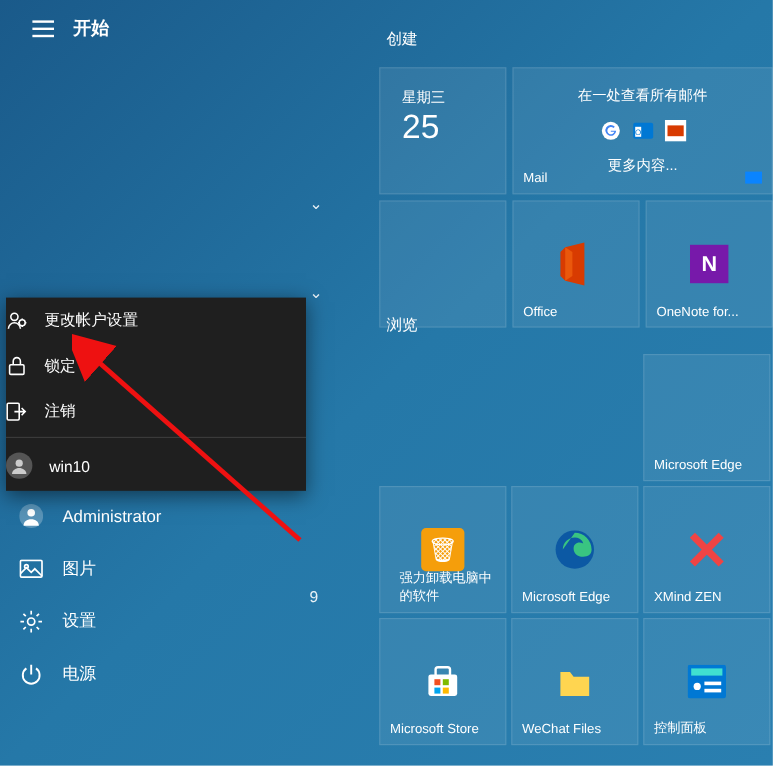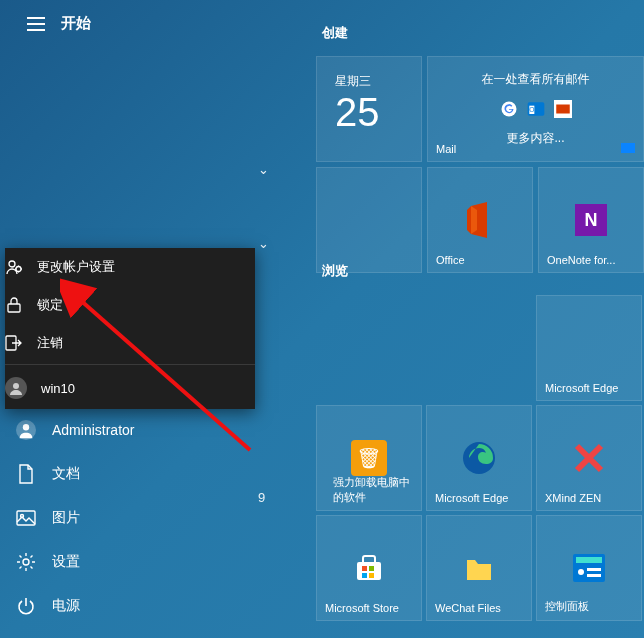"创建" .section-label { font-weight: 700 -> 400 }
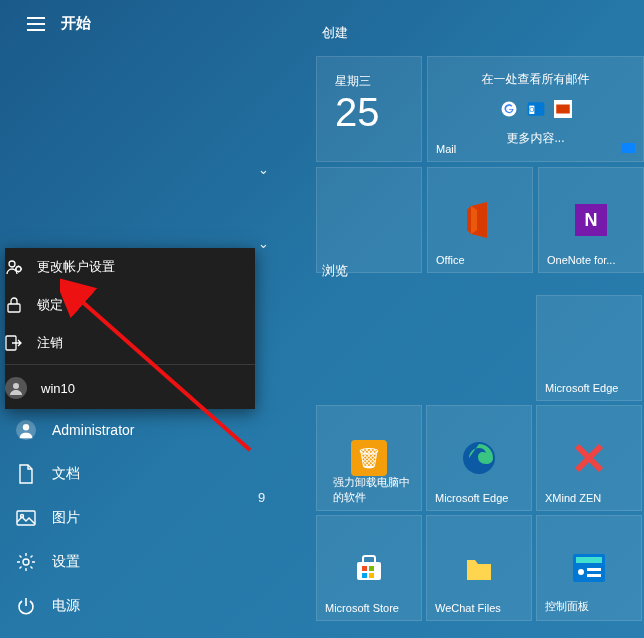"25" .cal-num { font-size: 40px -> 28px }
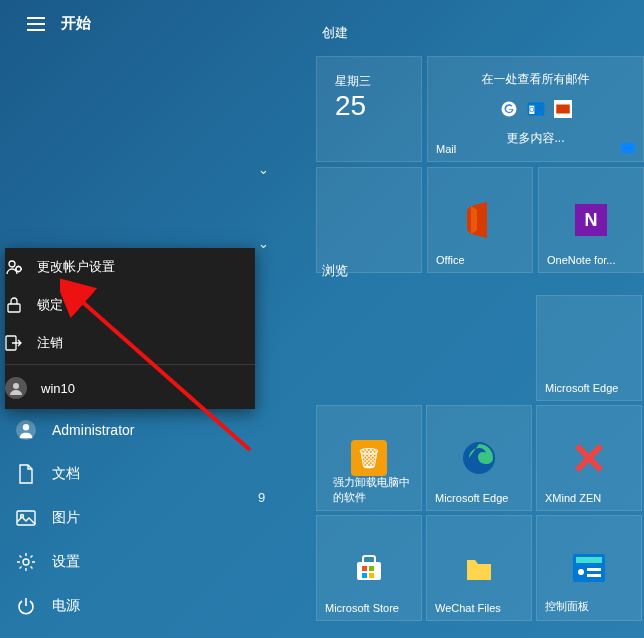"文档" div.side-item { html: <div> <div> <svg> <path></path> <path></path> </svg> </div> <span>文档</span> </div> -> none }
